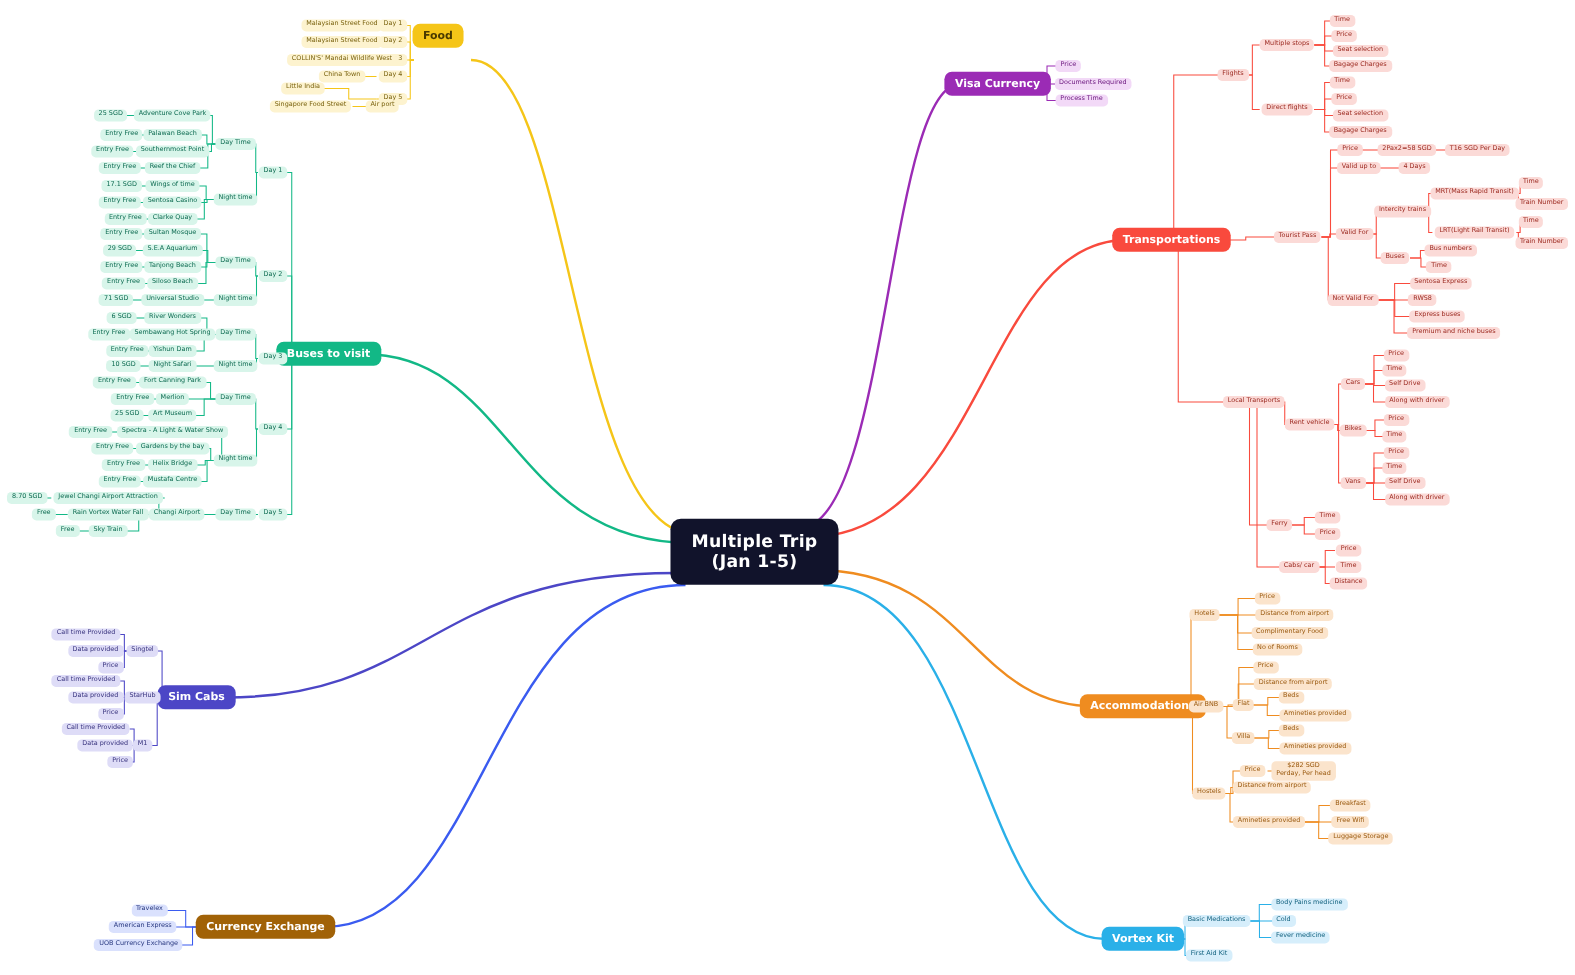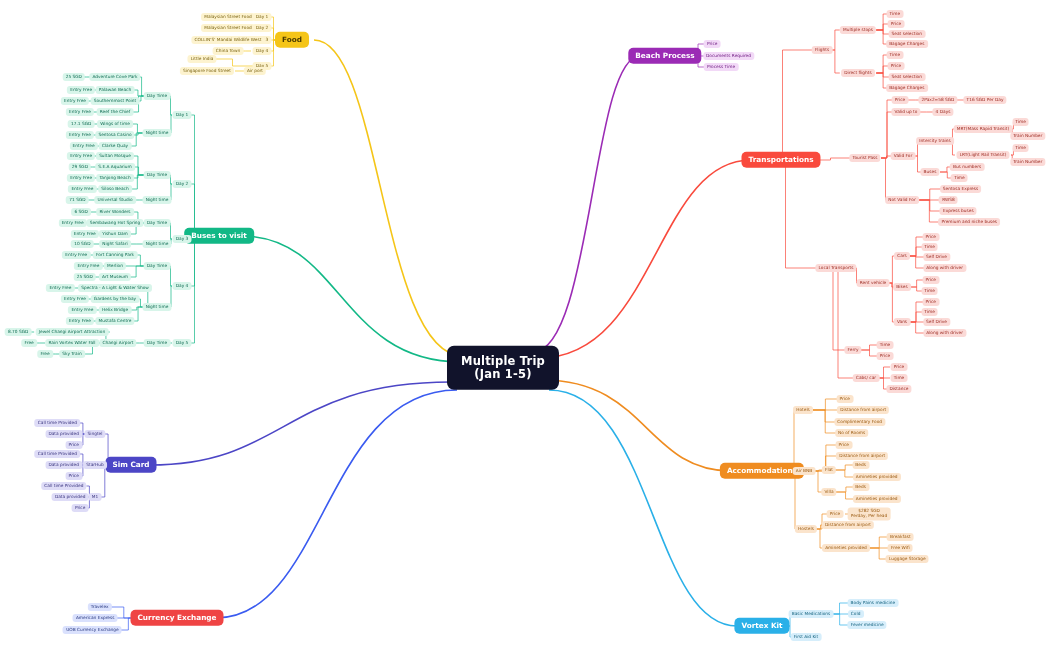"Food" div.node { top: 40px -> 24px }
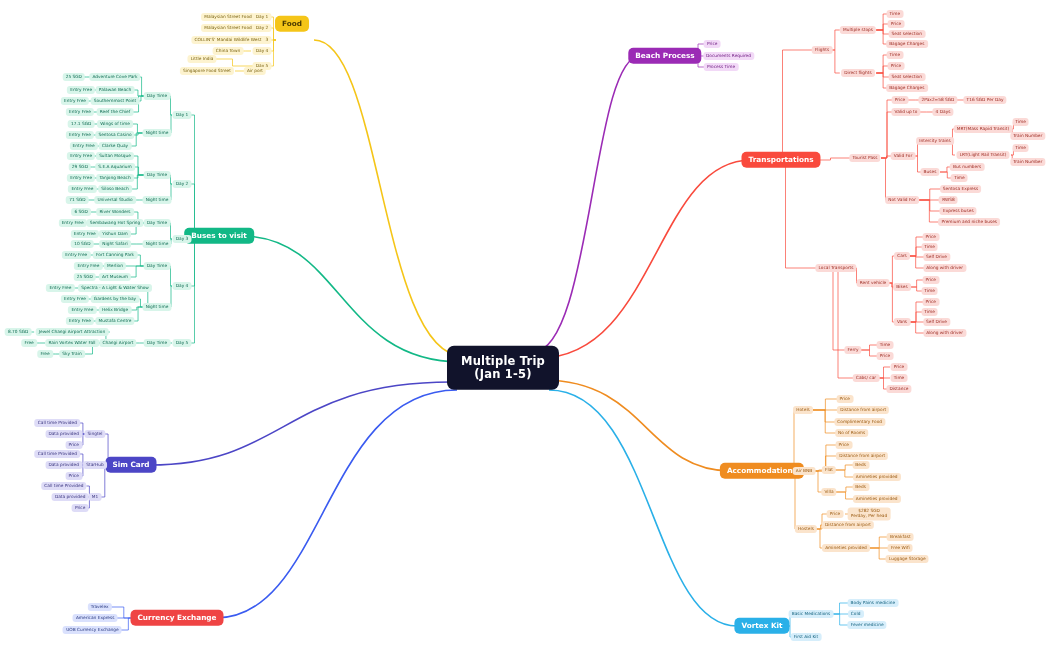"Beach Process" div.node { text: Beach Process -> Visa Currency }
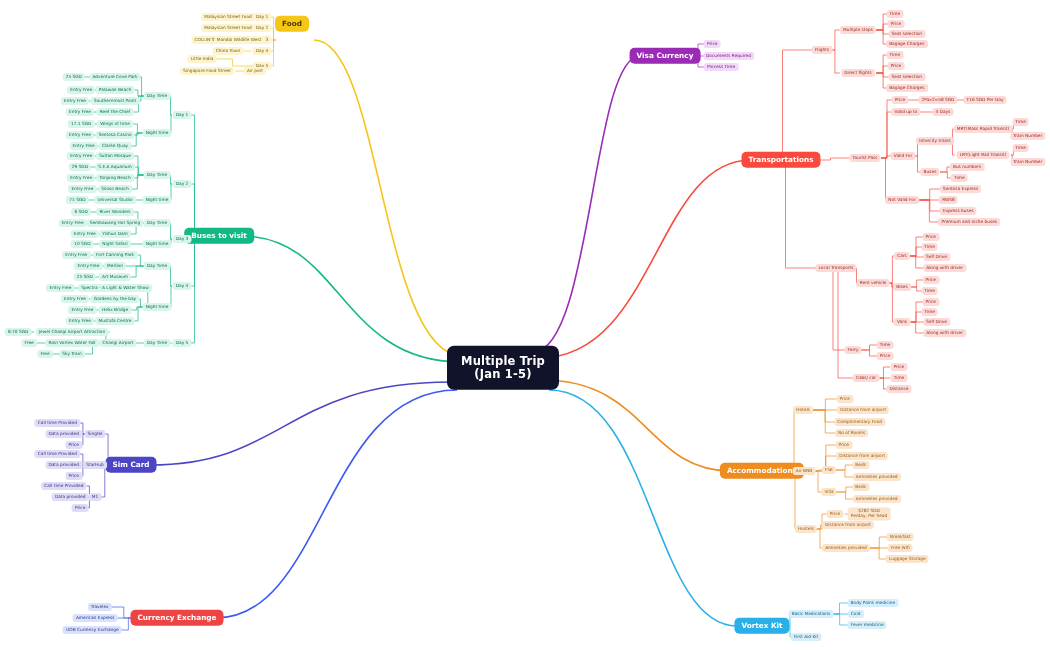"Sim Card" div.node { text: Card -> Cabs }
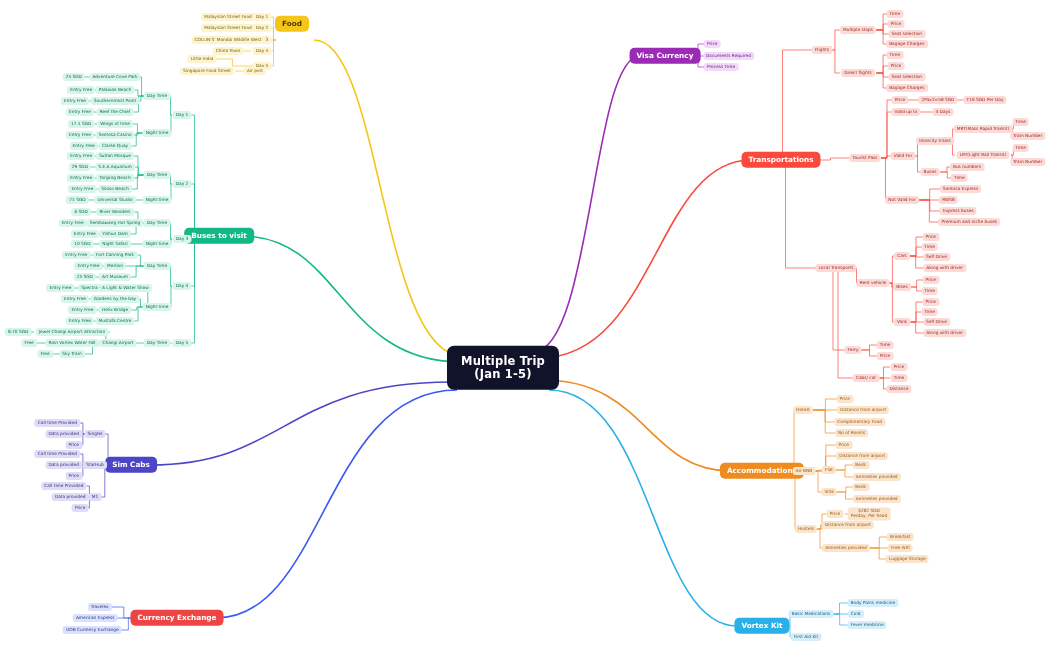"Currency Exchange" .m-cur { background: #ef4444 -> #a16207 }
